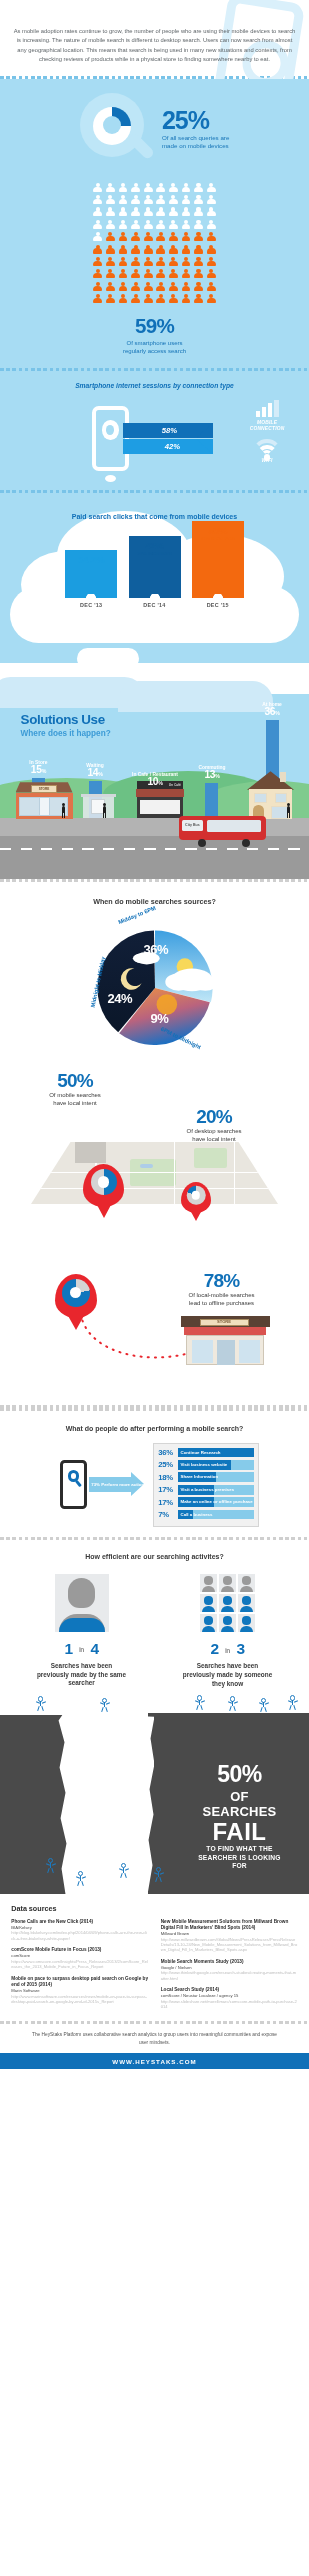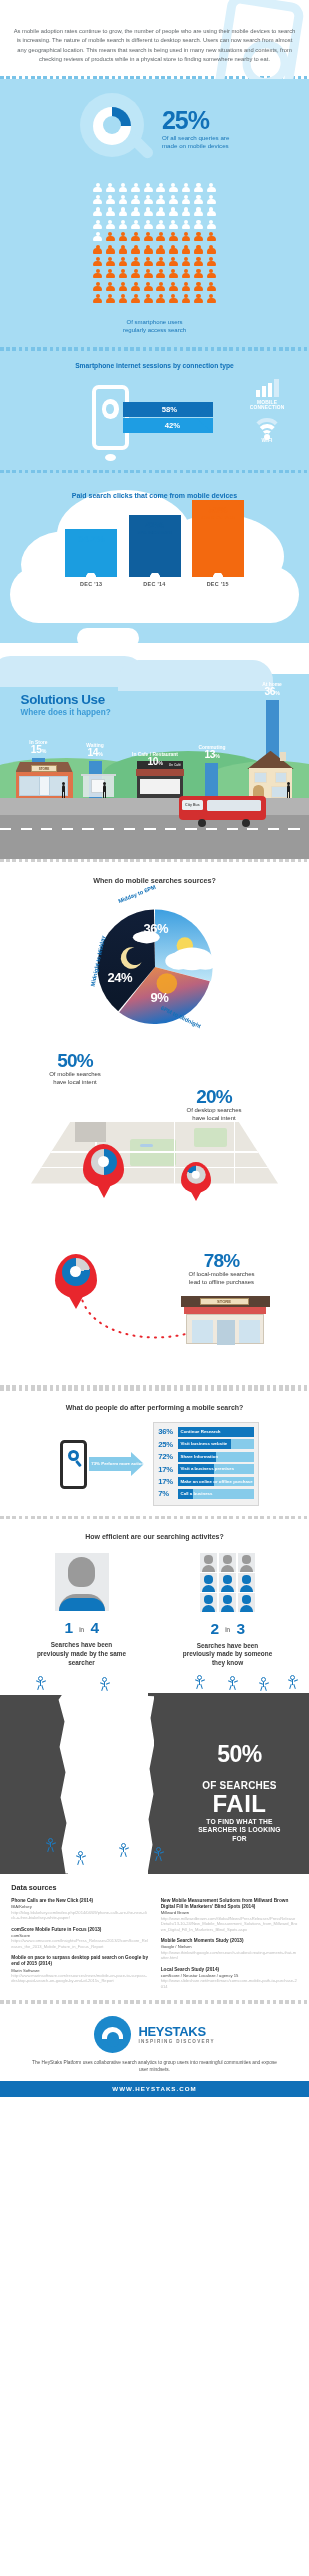"59%" div.big { html: none -> <div>59%</div> }
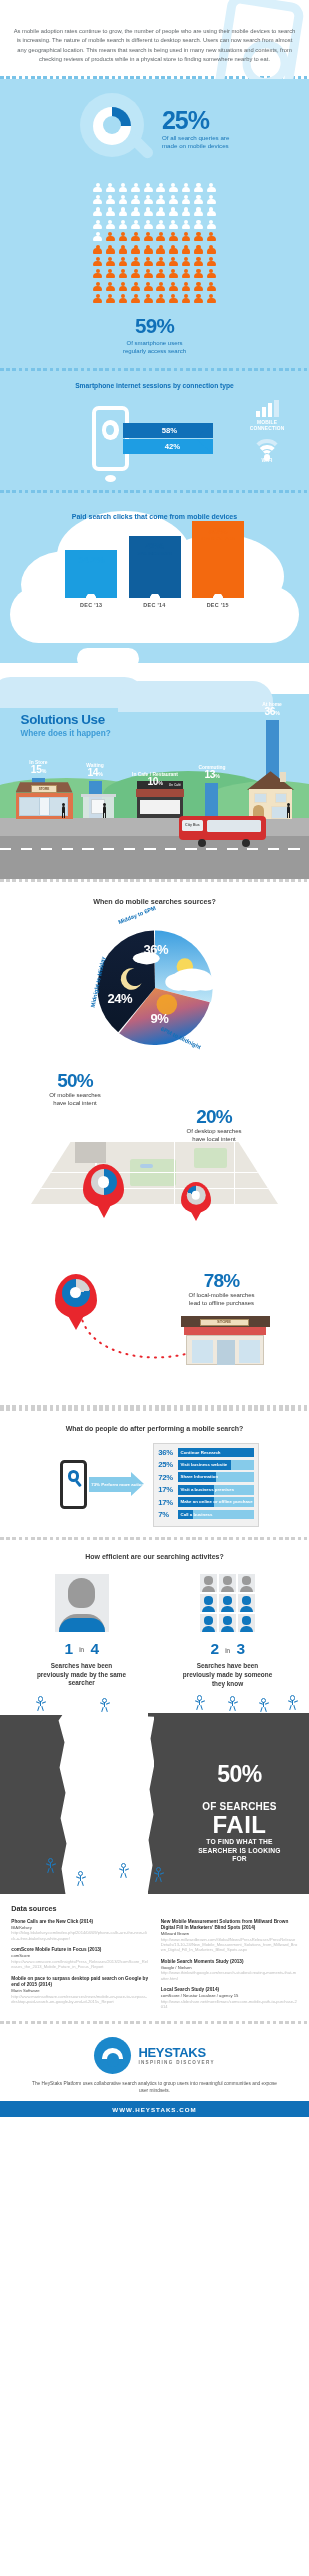"58%" .conn { font-style: none -> italic }
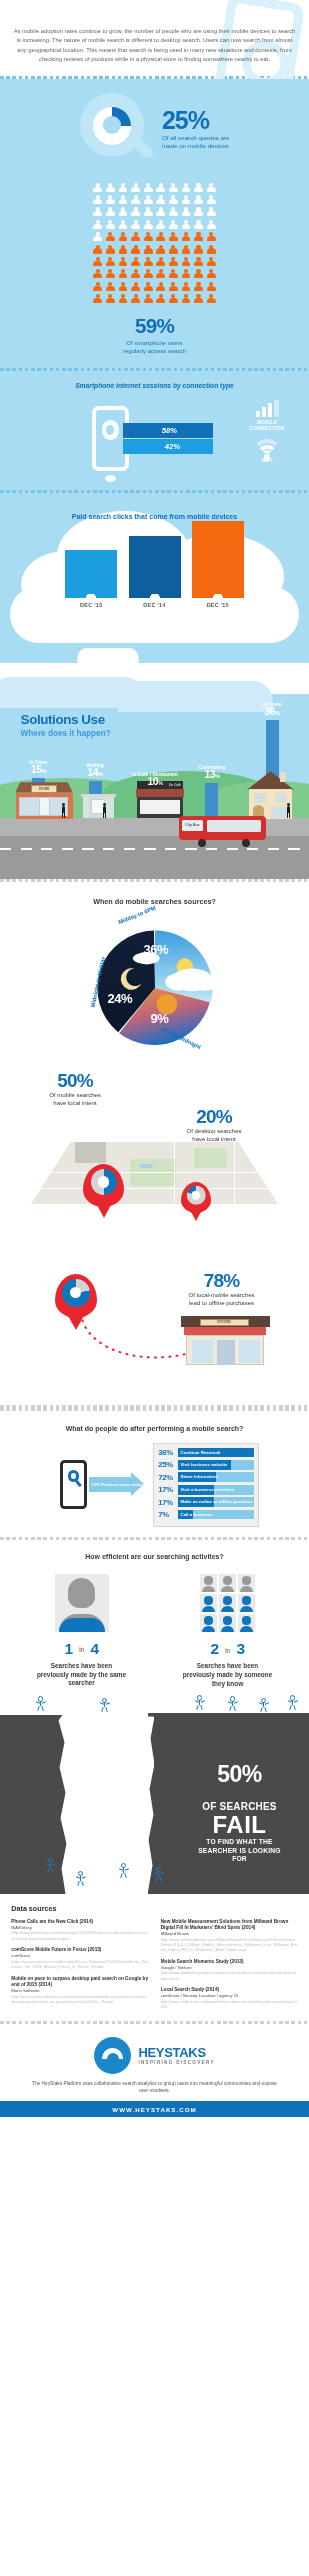"72%" div.p { text: 72% -> 18% }
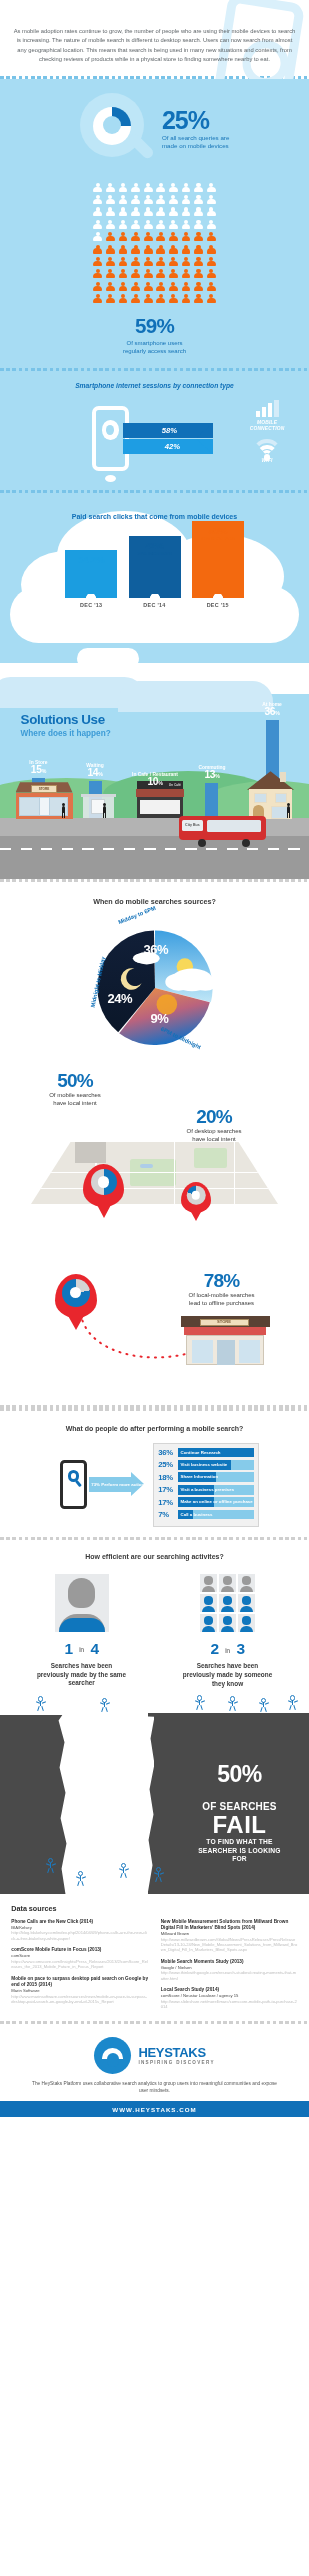"OF SEARCHES" .chasm .fail .l1 { font-size: 10px -> 13px; margin-top: 15px -> 3px }
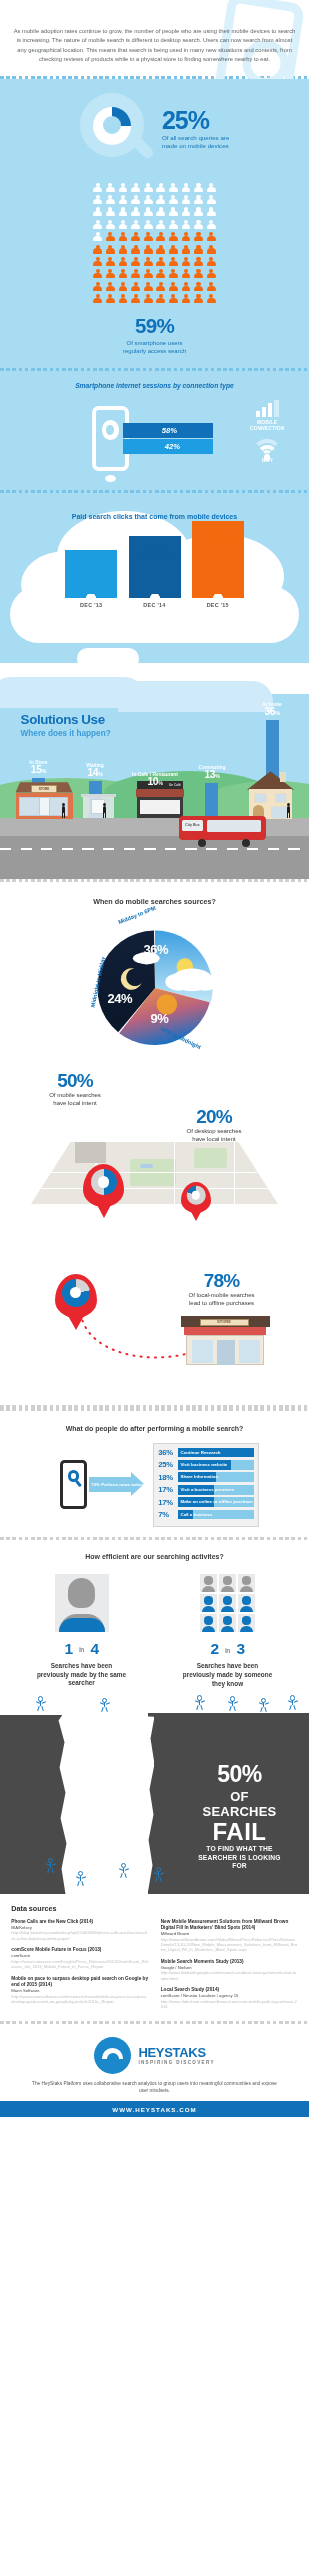"HEYSTAKS" div.logo-row { html: <div> <div> <div></div> <div></div> </div> <div> <div>HEYSTAKS</div> <div>INSPIRING DISCOVERY</div> </div> </div> -> none }
